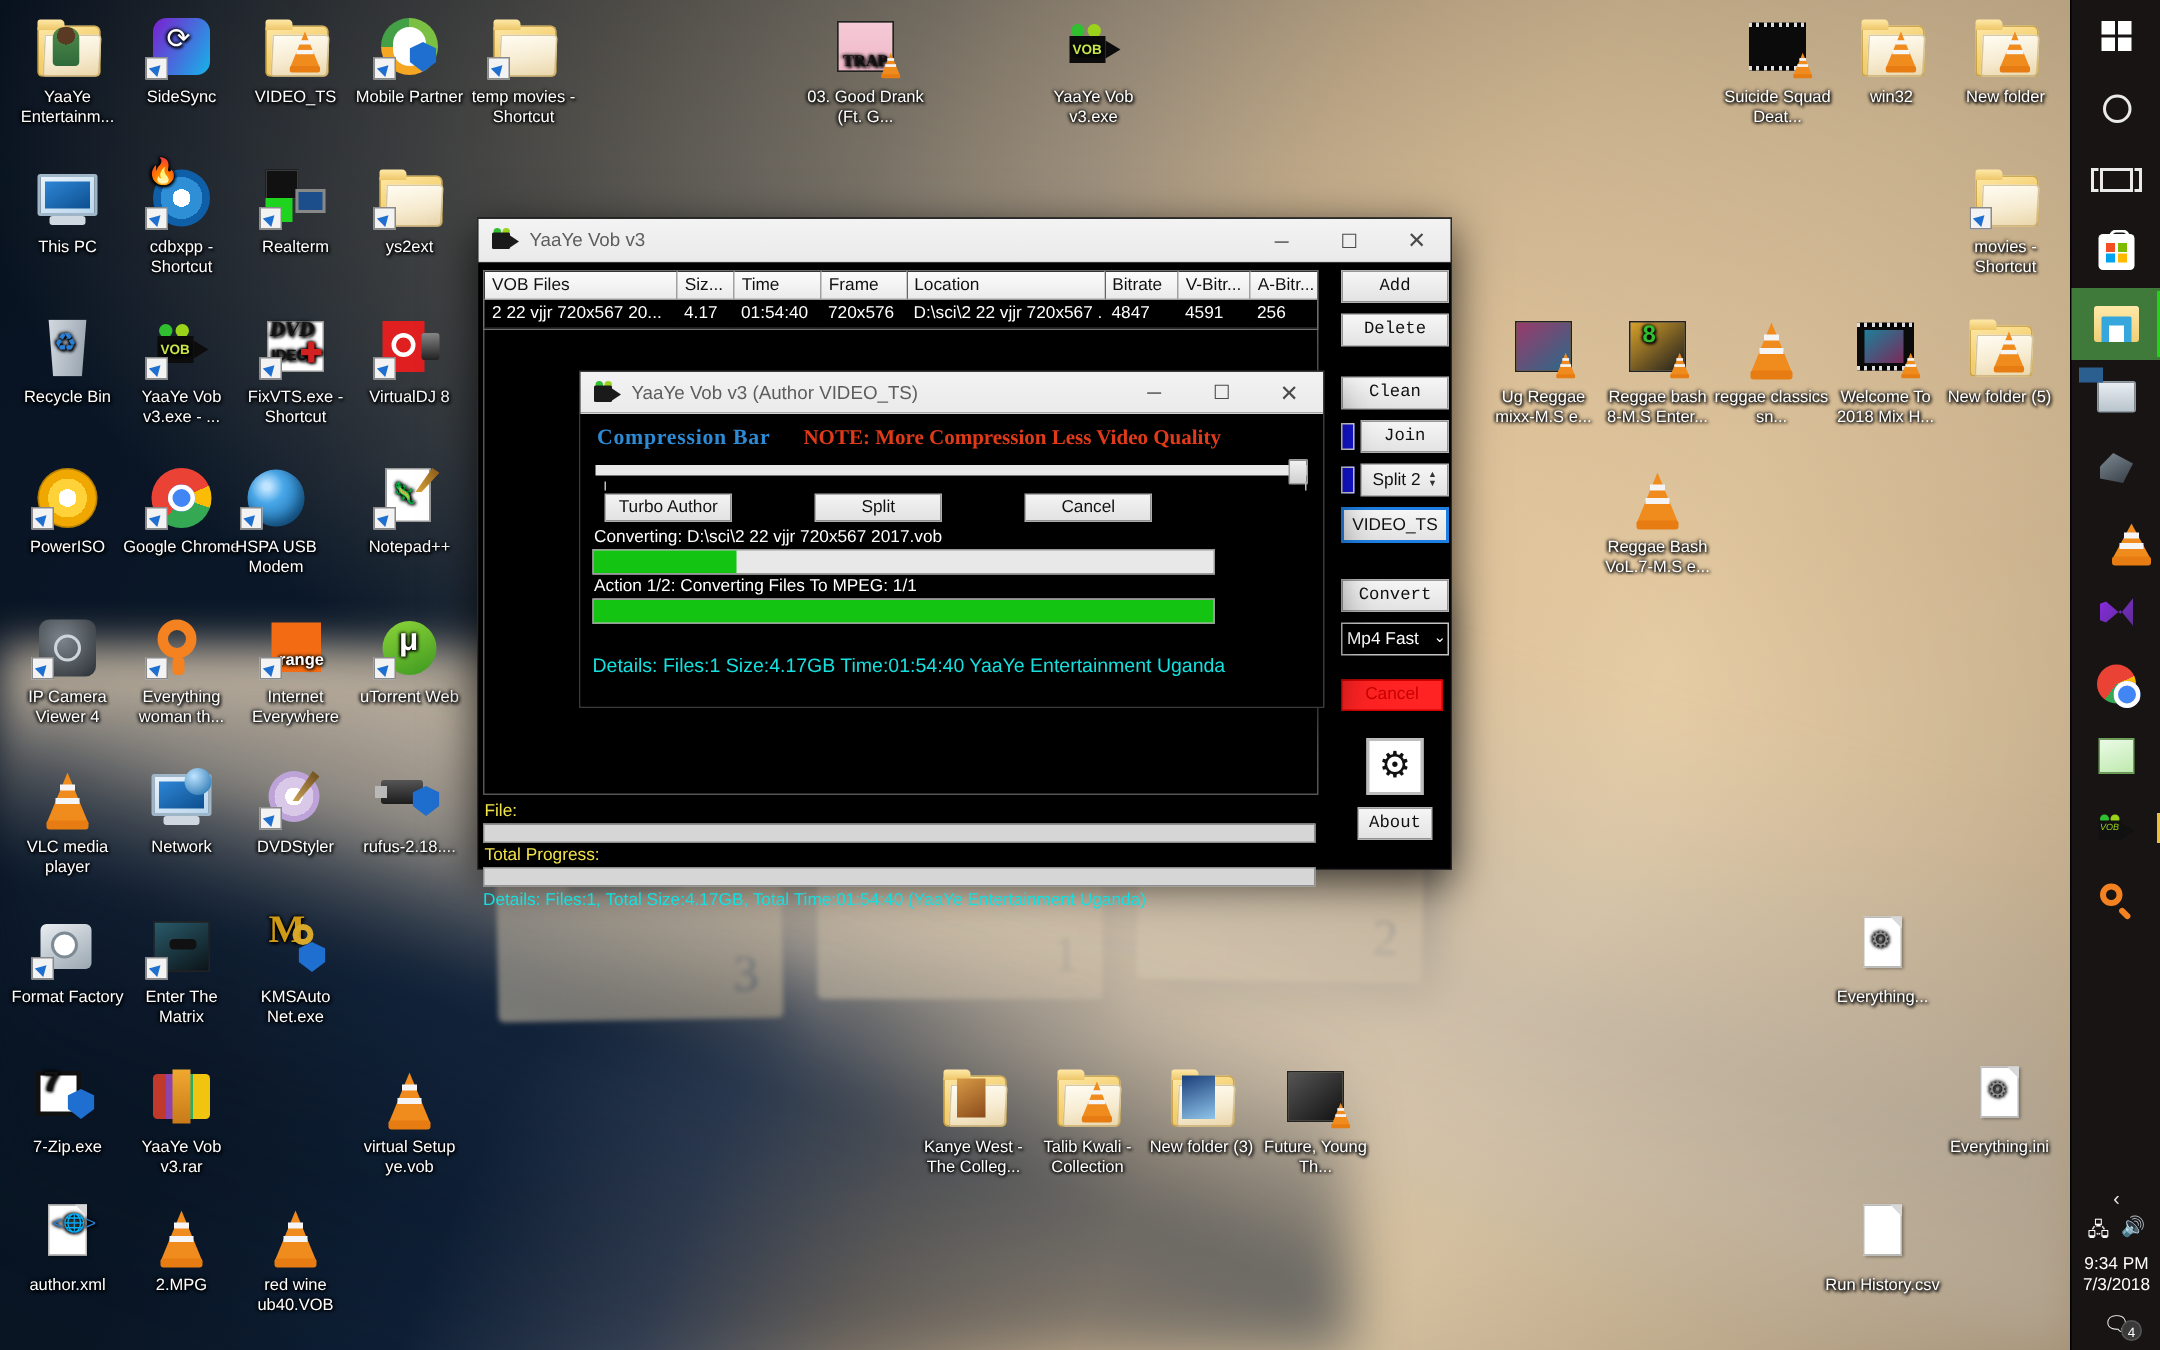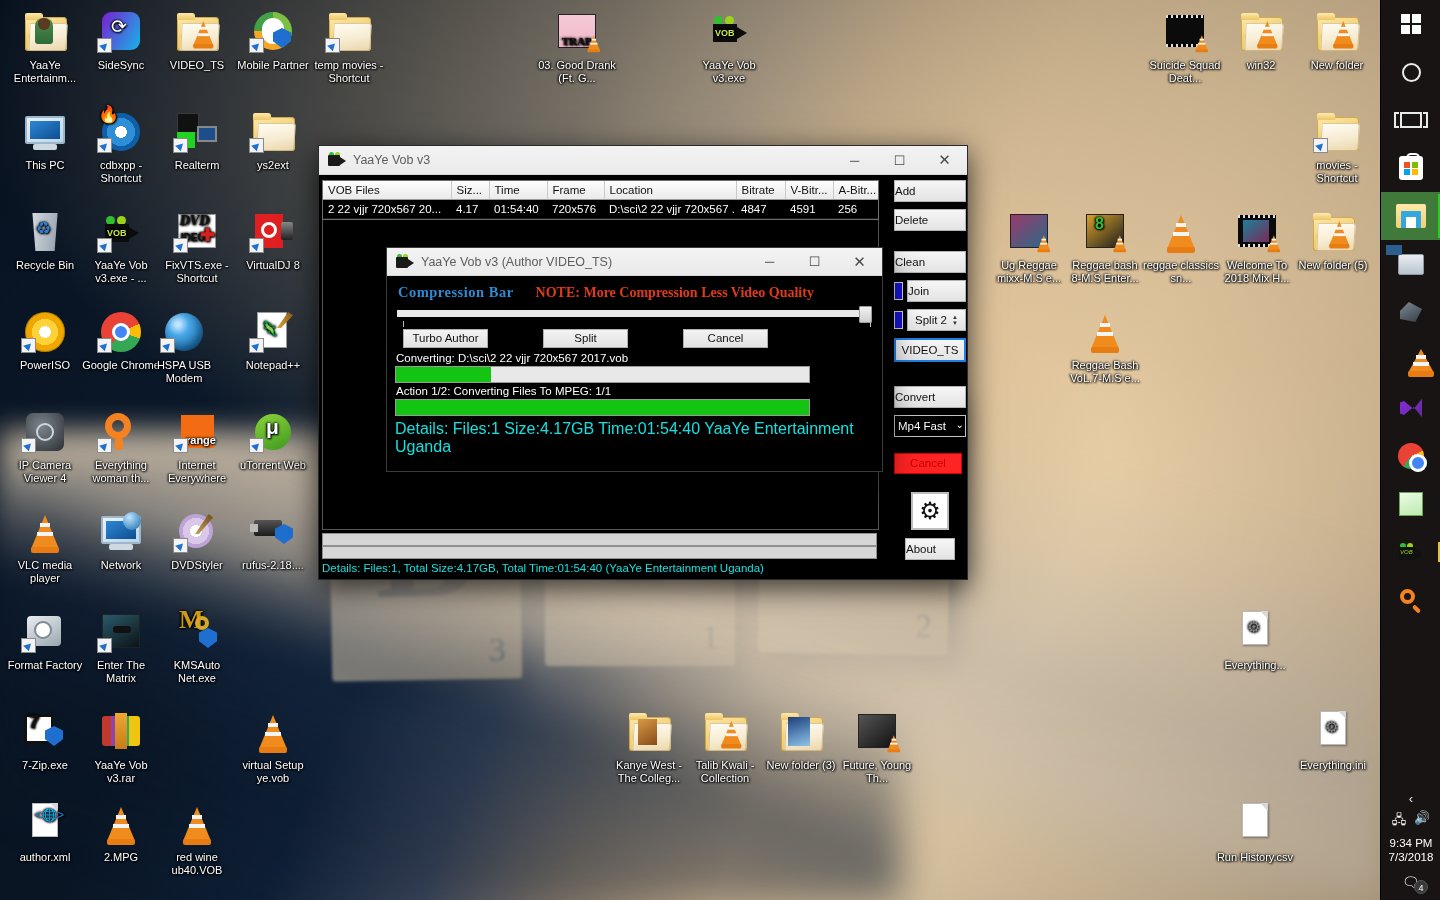"Add" .winbtn { font-family: Liberation Sans, sans-serif -> Liberation Mono, monospace; text-align: none -> center }
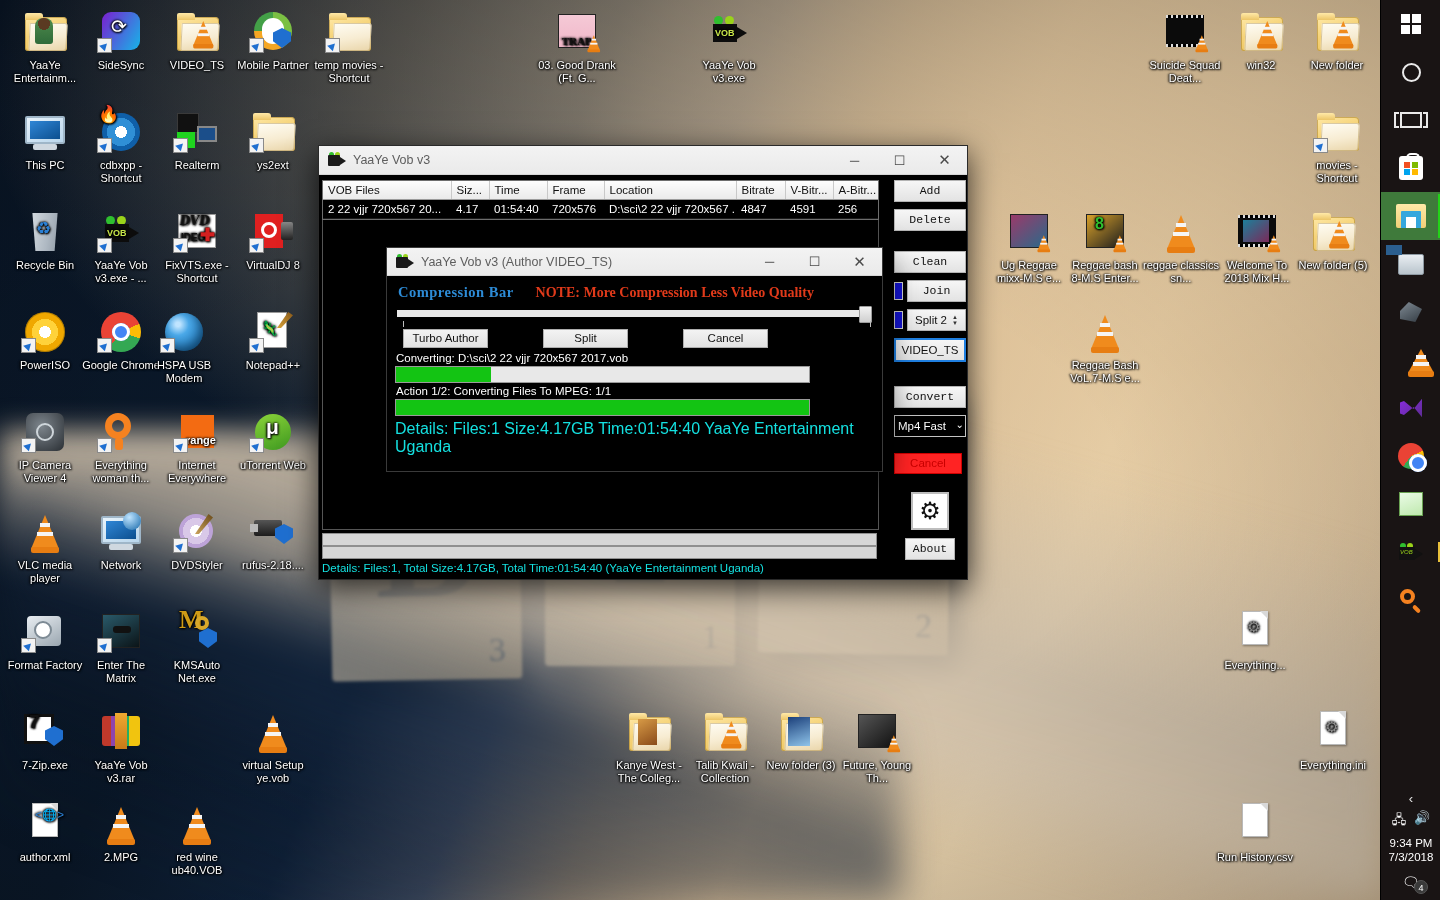"Details: Files:1 Size:4.17GB" .dlg-details { font-size: 16px -> 13px; margin-top: 4px -> 20px }
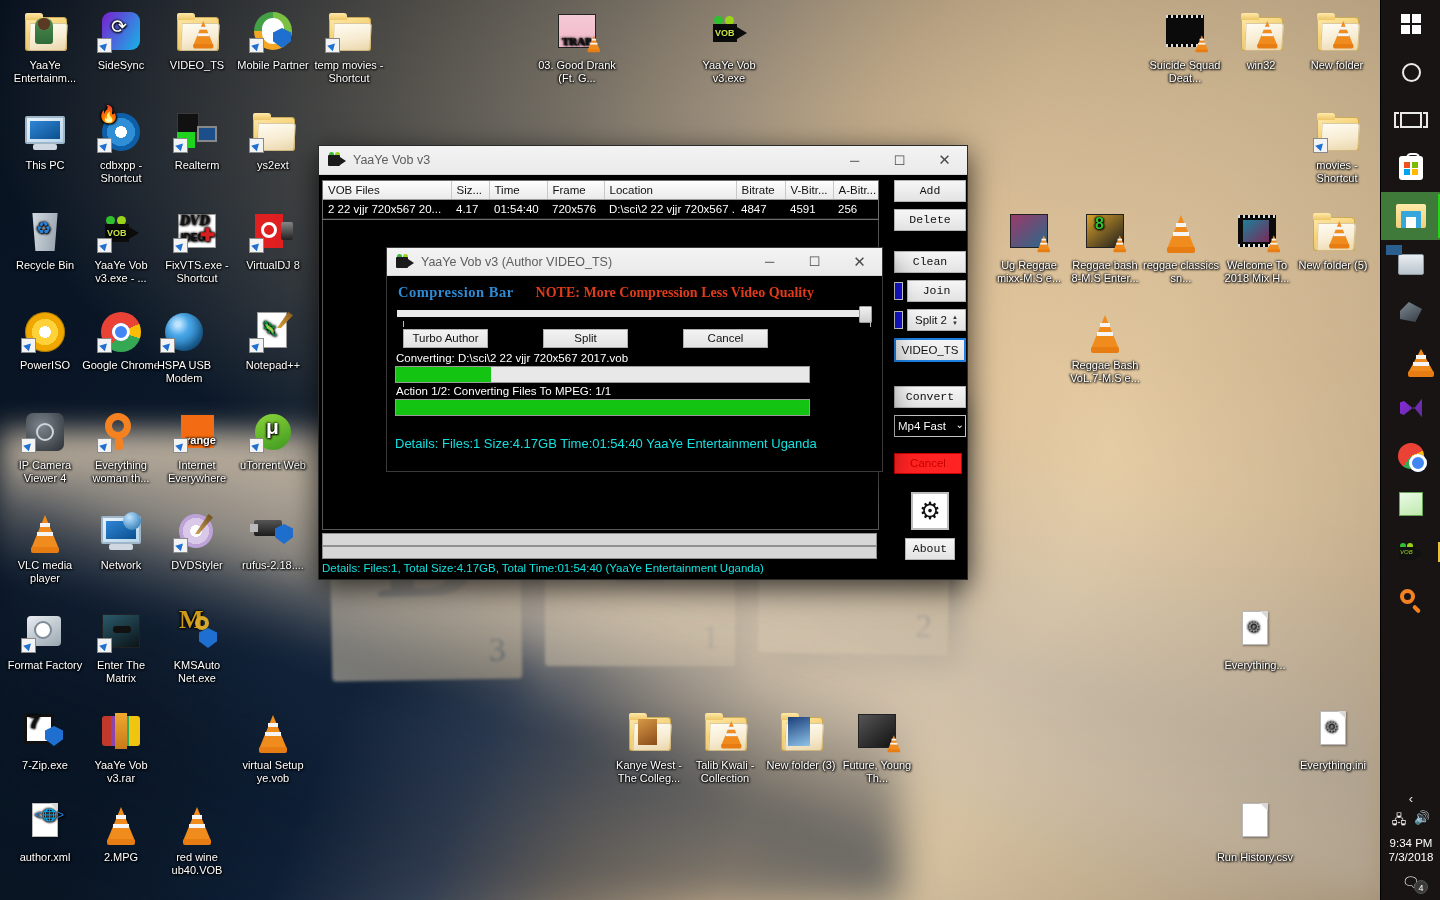"File:" div.plabel { html: none -> <div>File:</div> }
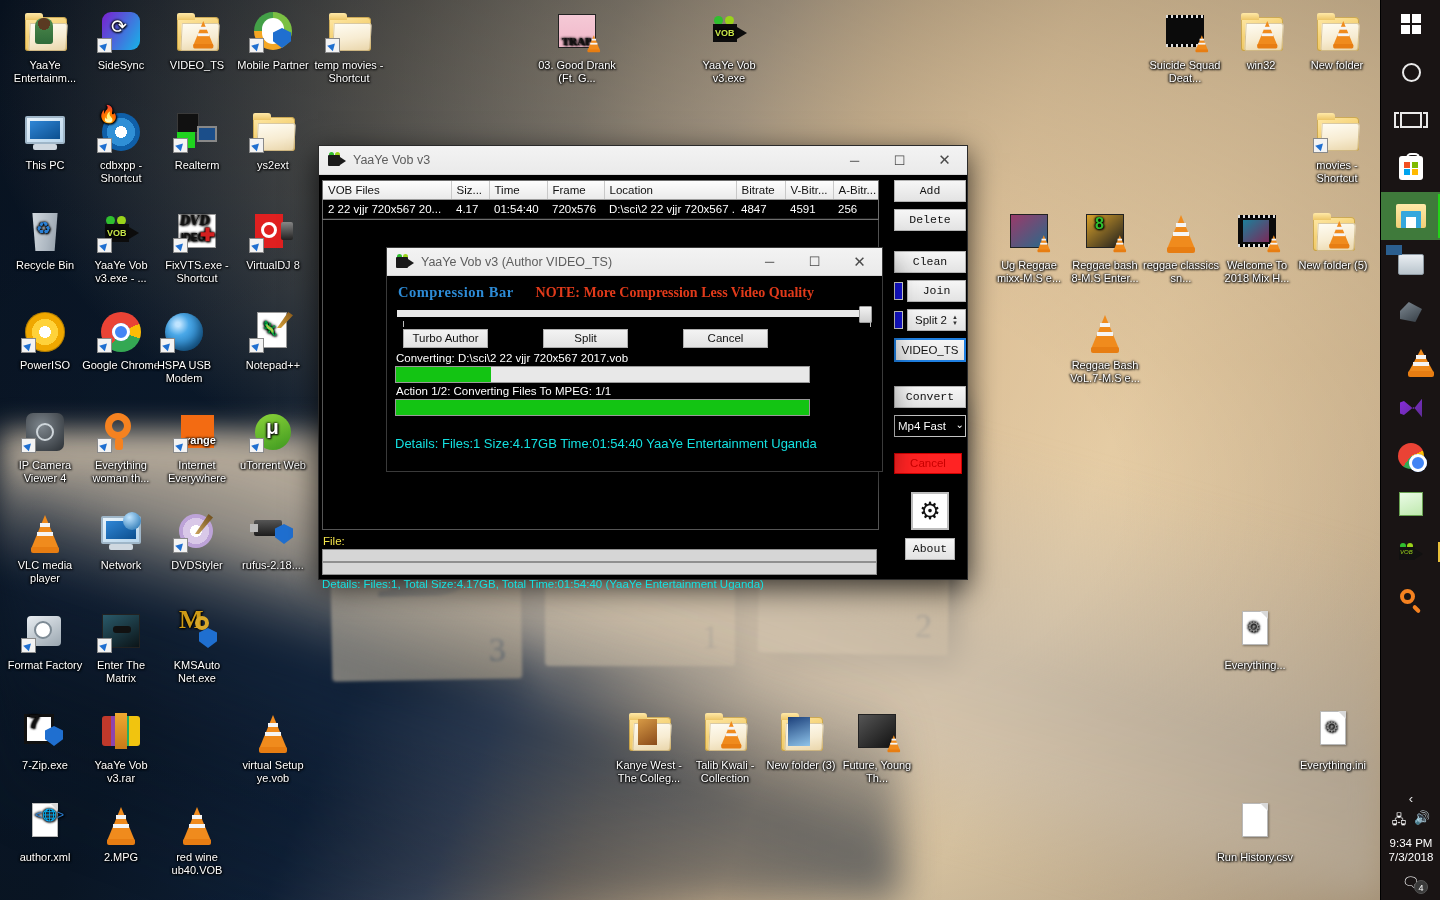"Total Progress:" div.plabel { html: none -> <div>Total Progress:</div> }
